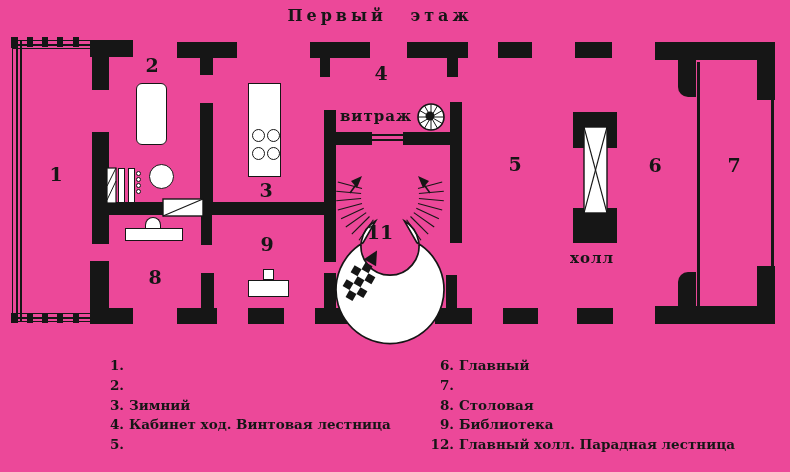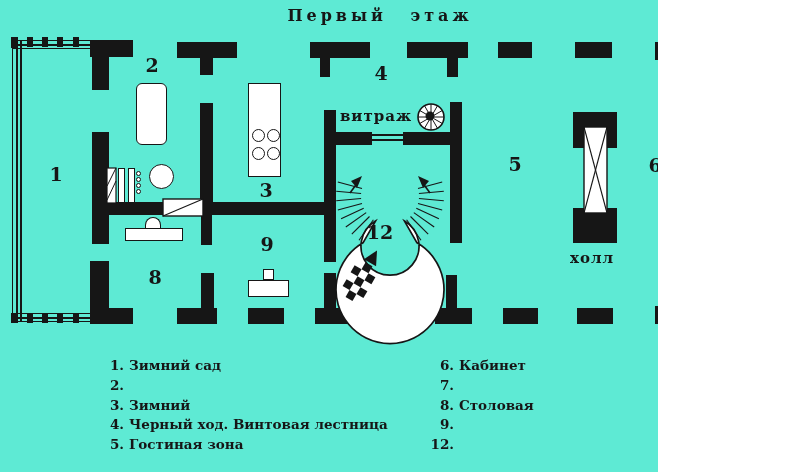"Первый этаж" .figure { background: #5eead4 -> #ec4899; width: 658px -> 790px }
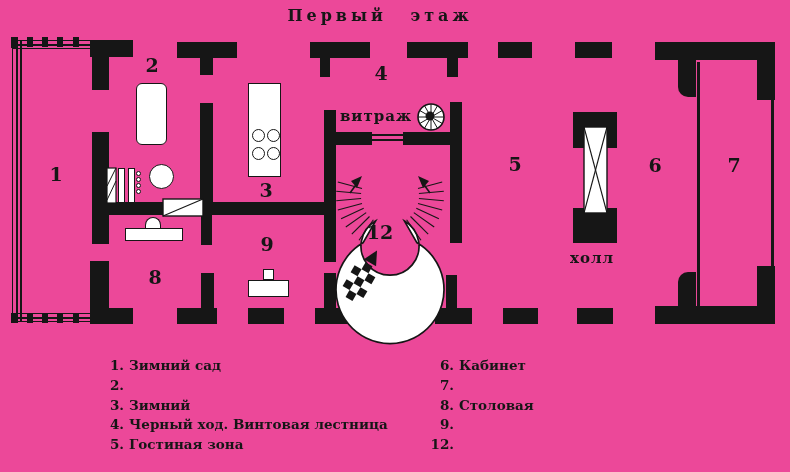"12" div.rlabel { text: 12 -> 11 }
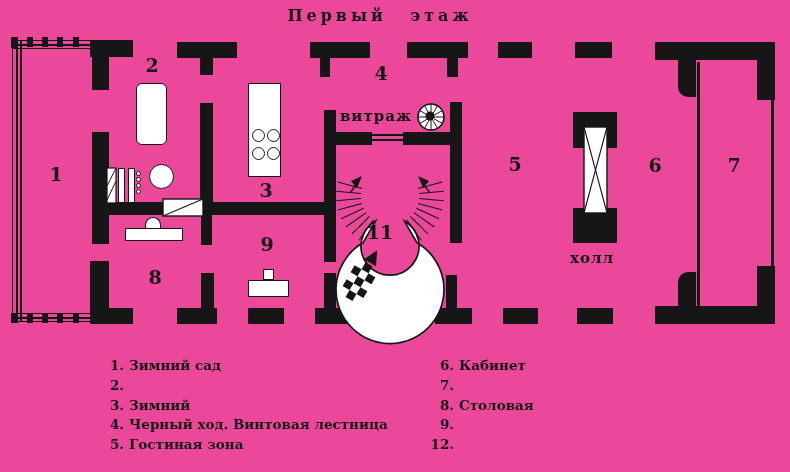"Зимний сад" span.txt { html: <span>Зимний сад</span> -> none }
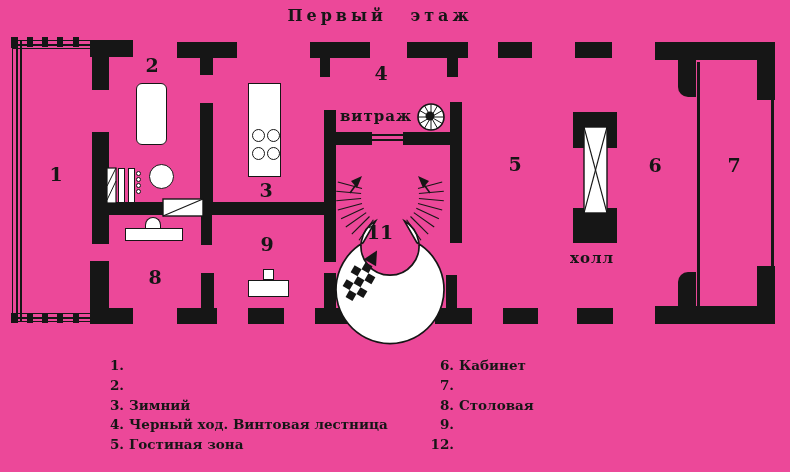"Кабинет" span.txt { text: Кабинет -> Главный }
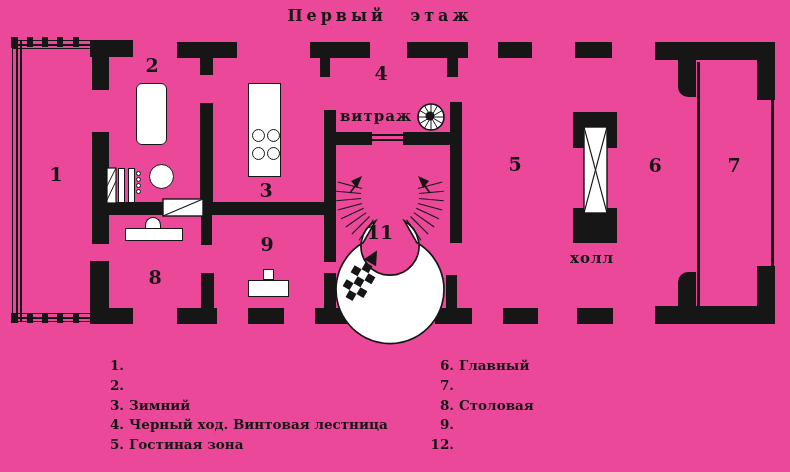"Черный ход. Винтовая лестница" span.txt { text: Черный -> Кабинет }
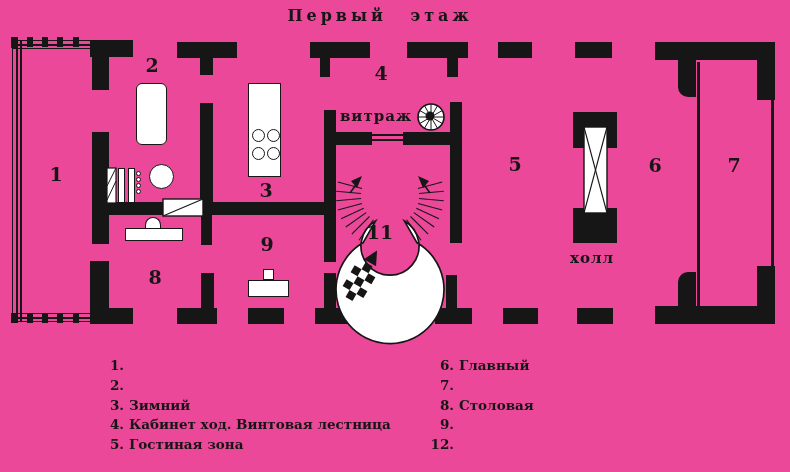"Библиотека" span.txt { html: none -> <span>Библиотека</span> }
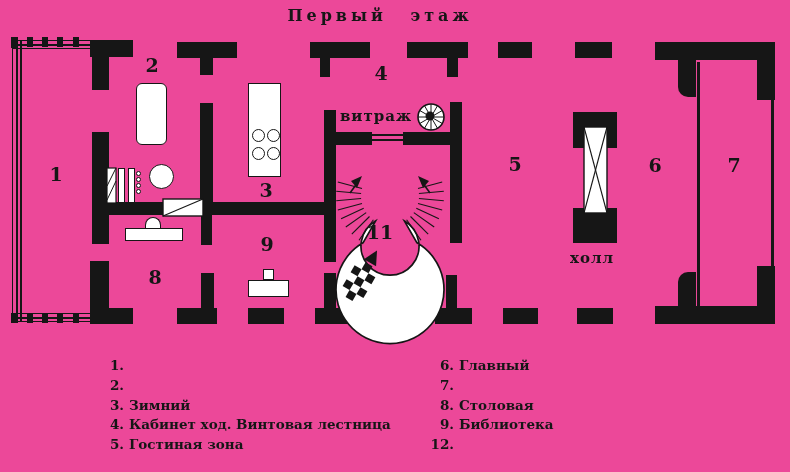"Гостиная зона" span.txt { html: <span>Гостиная зона</span> -> none }
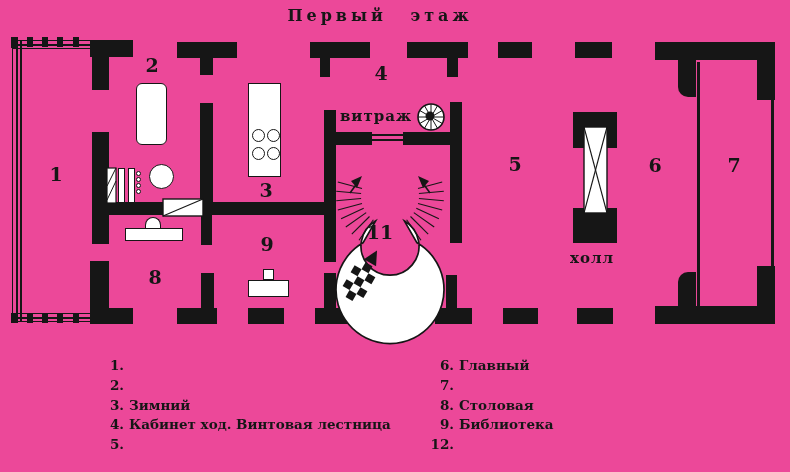"Главный холл. Парадная лестница" span.txt { html: none -> <span>Главный холл. Парадная лестница</span> }
